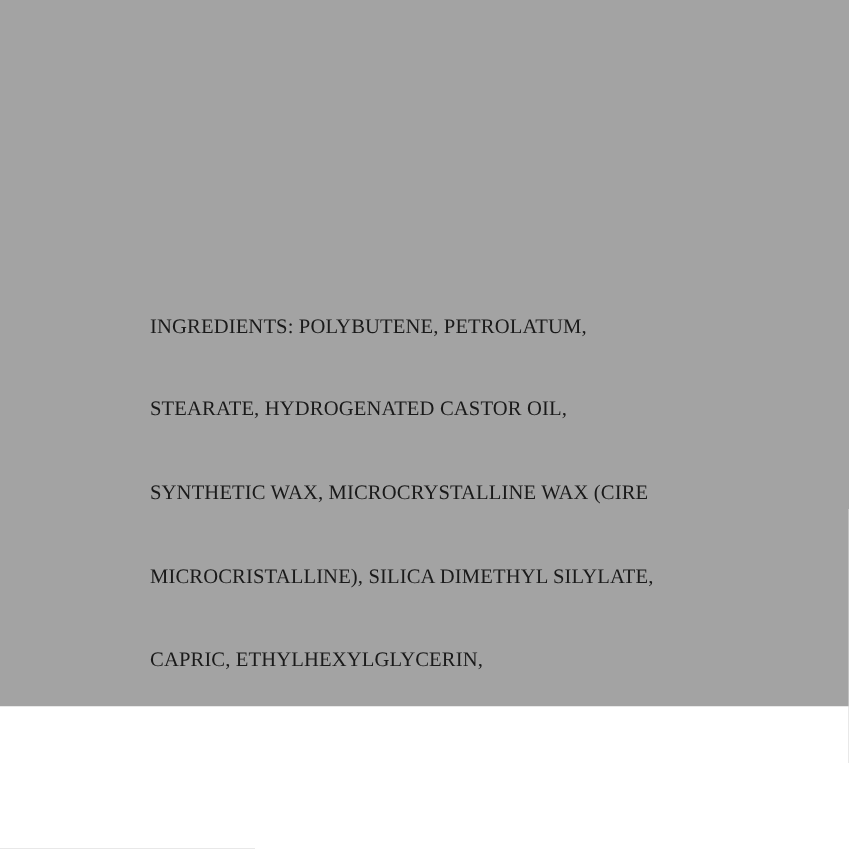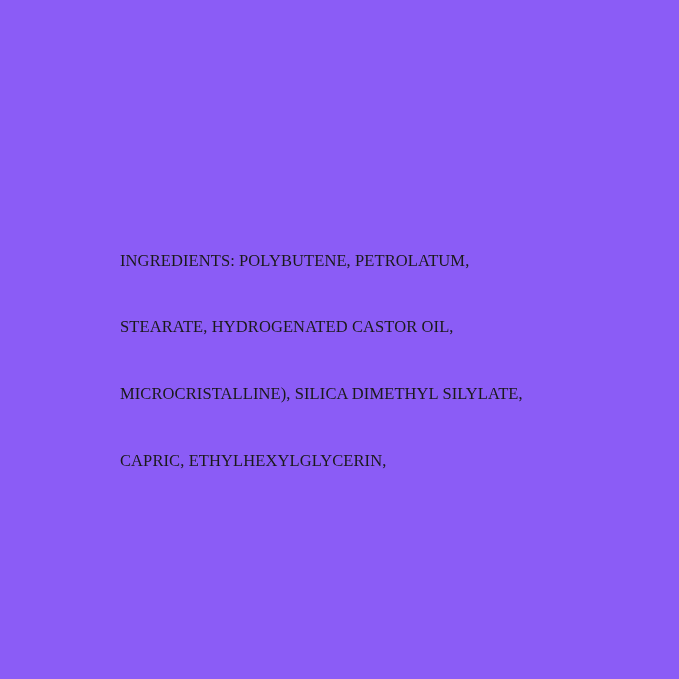"INGREDIENTS: POLYBUTENE, PETROLATUM," .page { background: #8b5cf6 -> #a3a3a3; height: 679px -> 565px }
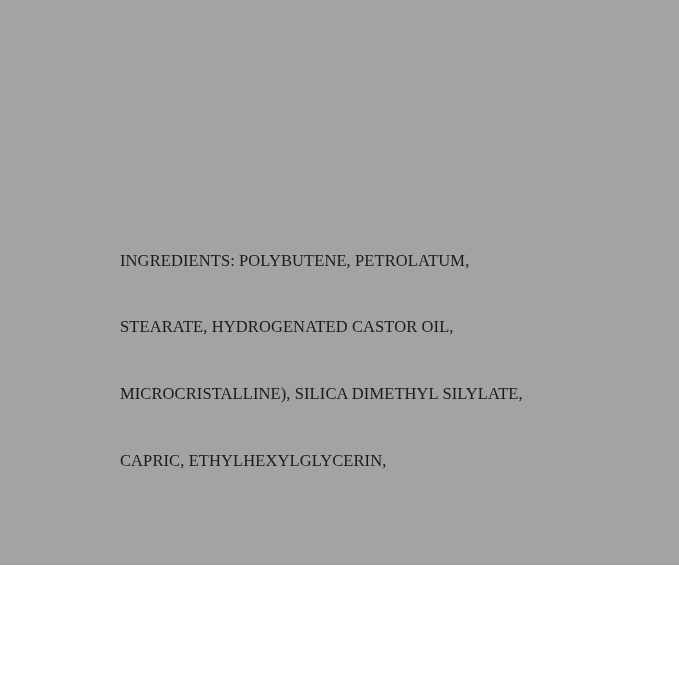"SYNTHETIC WAX, MICROCRYSTALLINE WAX" span.ingredients-line { html: none -> <span>SYNTHETIC WAX, MICROCRYSTALLINE WAX (CIRE</span> }
